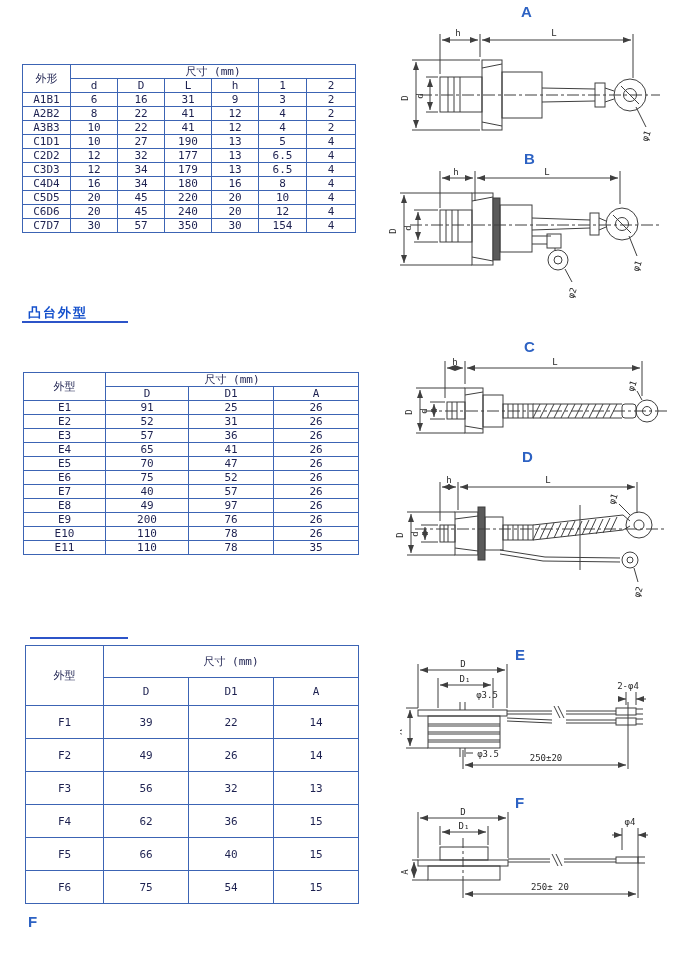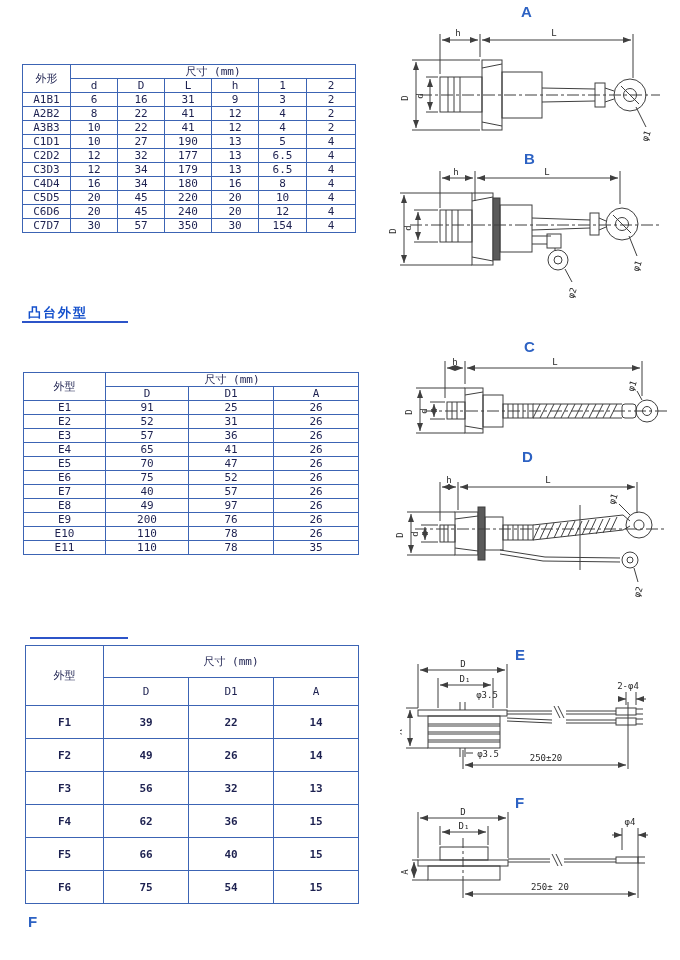"F1" .t3 tbody td { font-weight: bold -> none }
